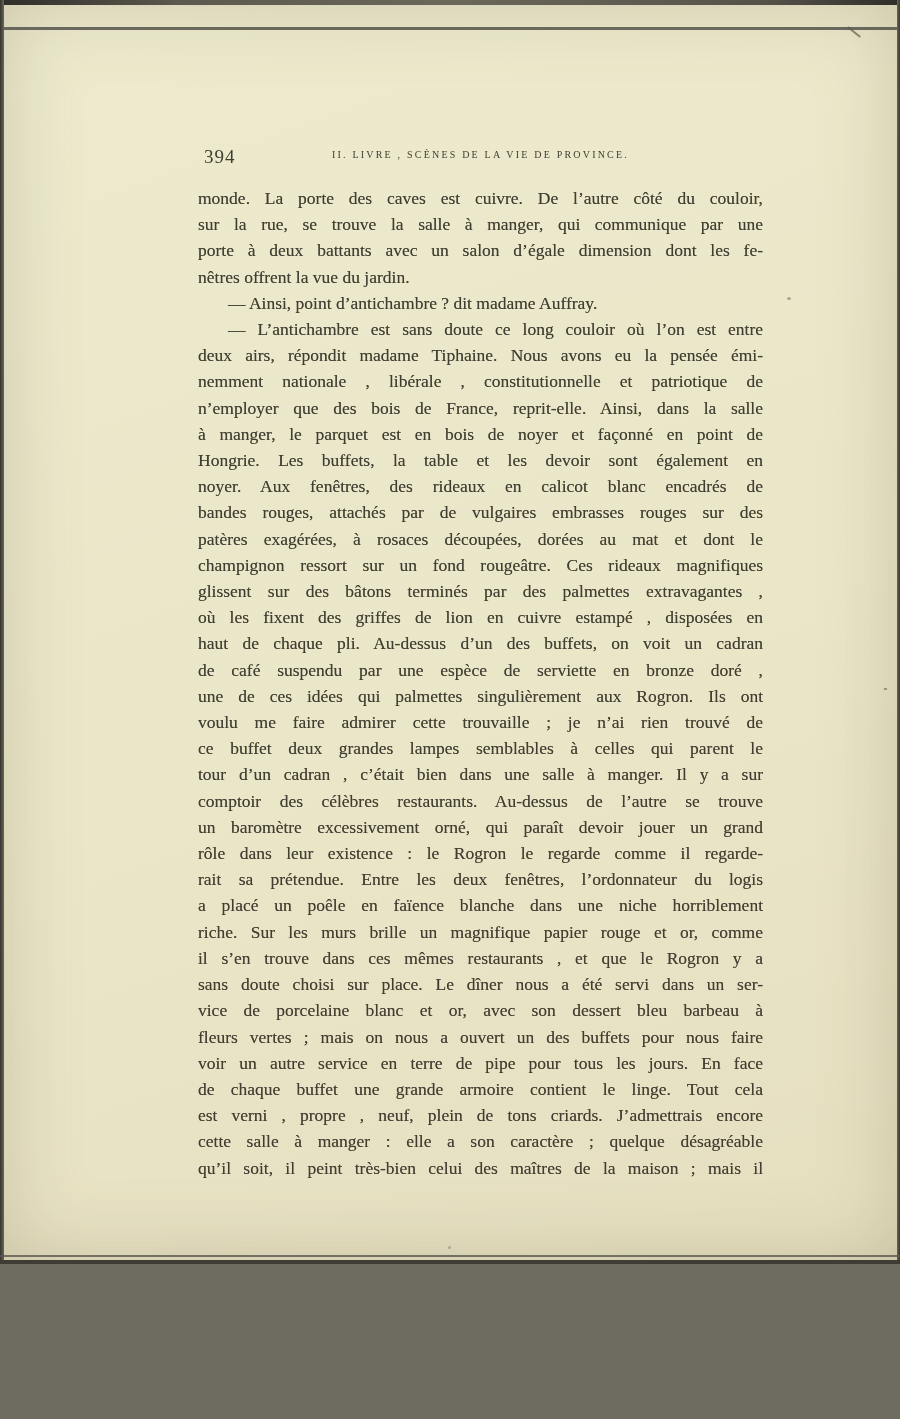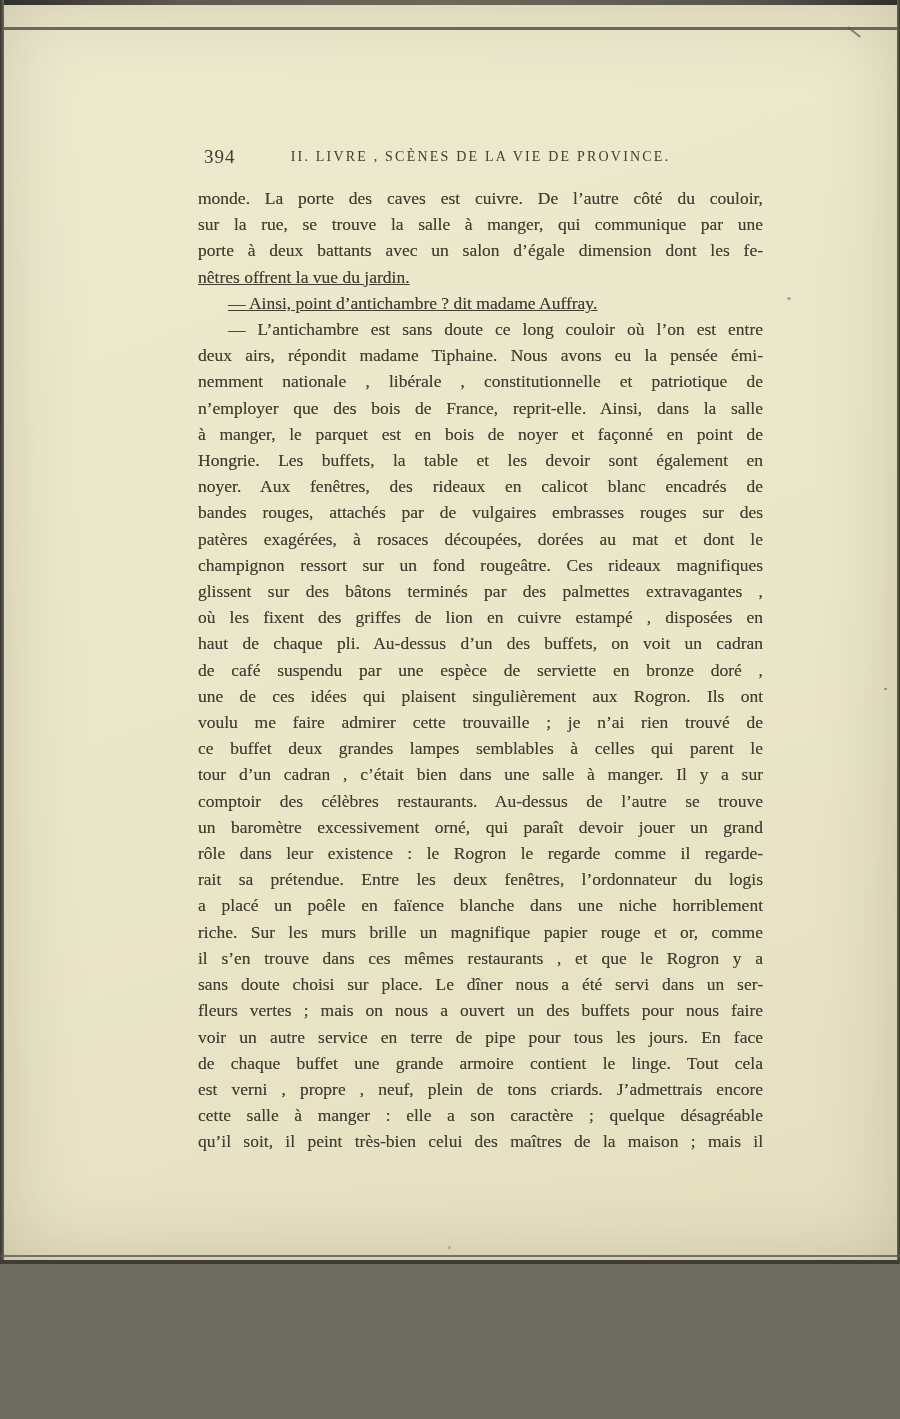"II. LIVRE , SCÈNES DE" .running-title { font-size: 14px -> 10px }
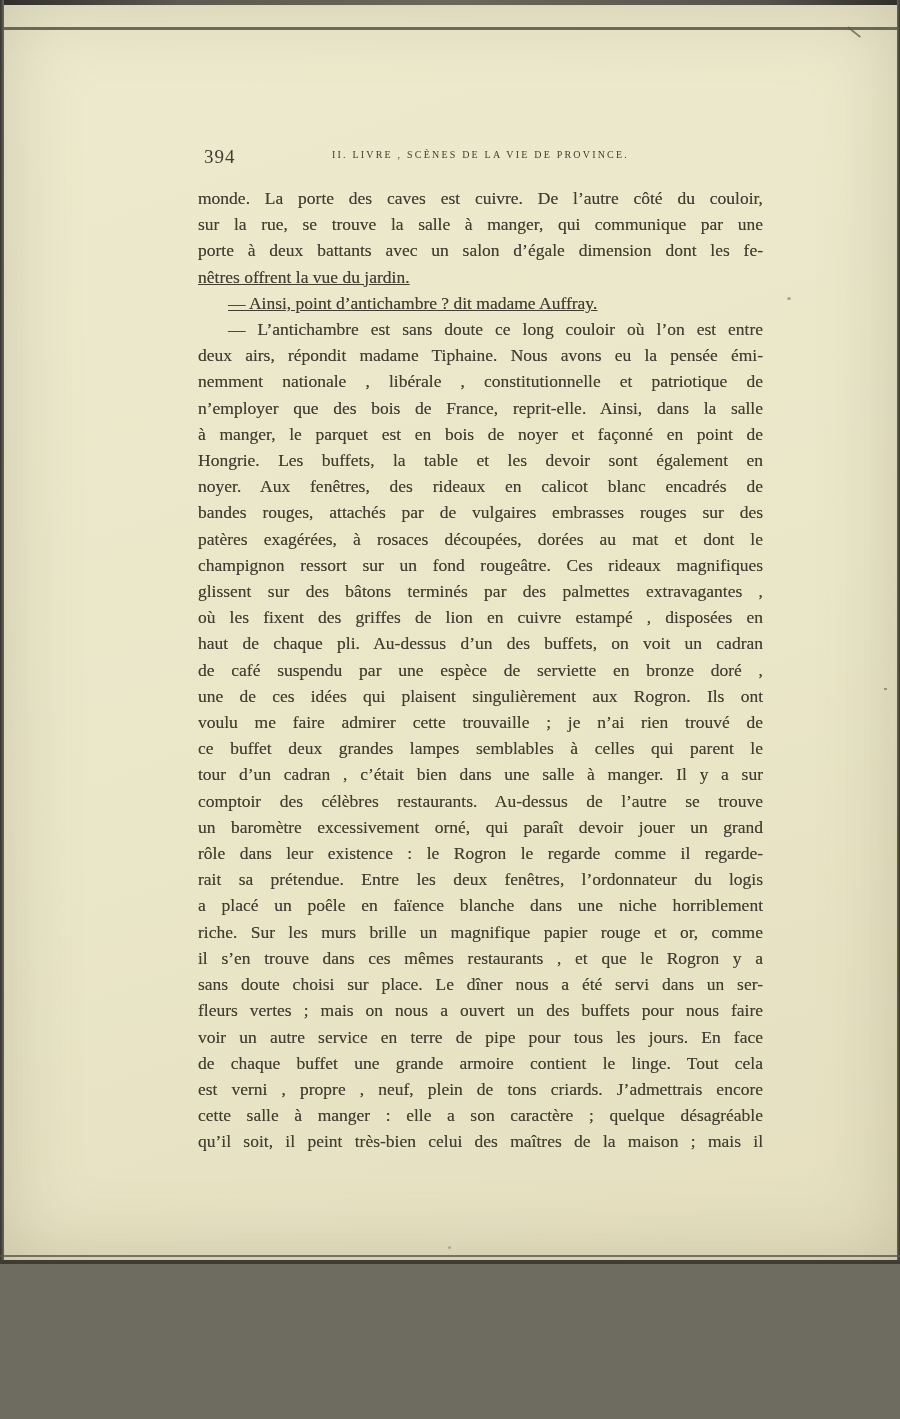"nêtres offrent la vue du" .line.end { text-decoration: underline -> none }
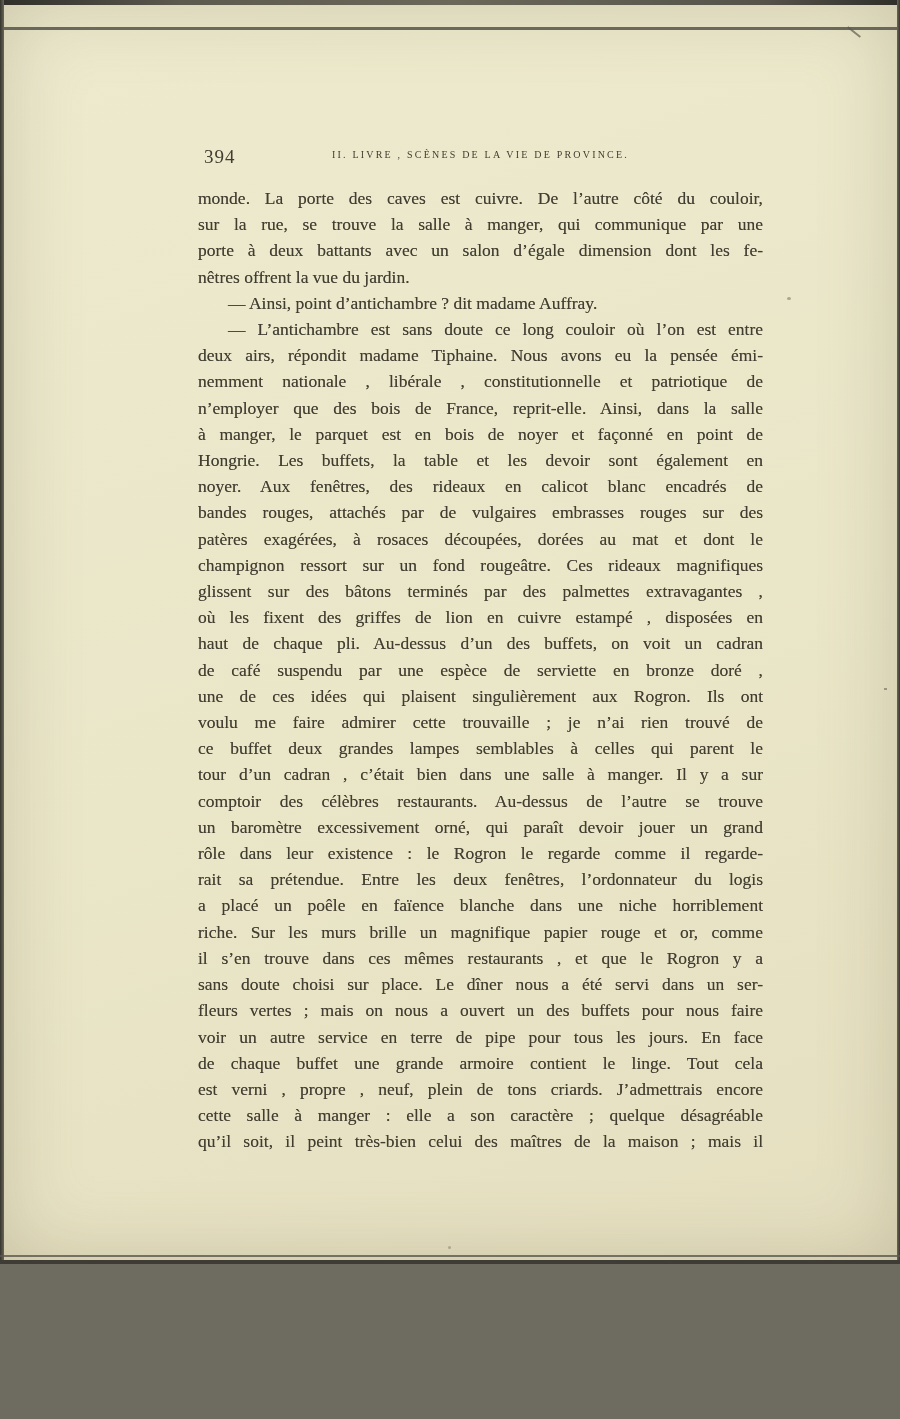"une de ces idées qui" div.line { text: plaisent -> palmettes }
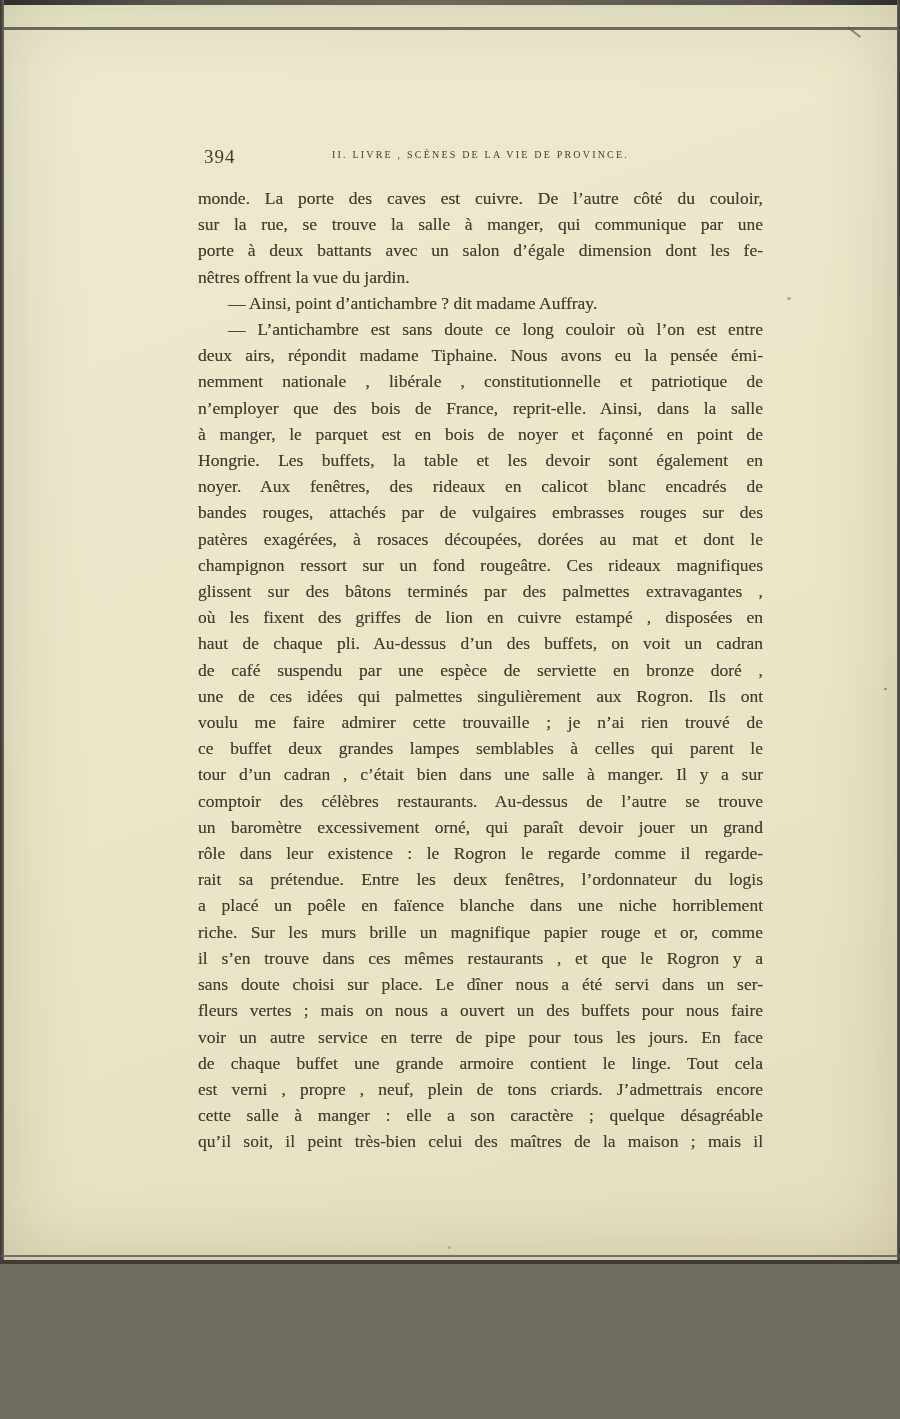"vice de porcelaine blanc et" div.line { html: none -> <div>vice de porcelaine blanc et or, avec son dessert bleu barbeau à</div> }
